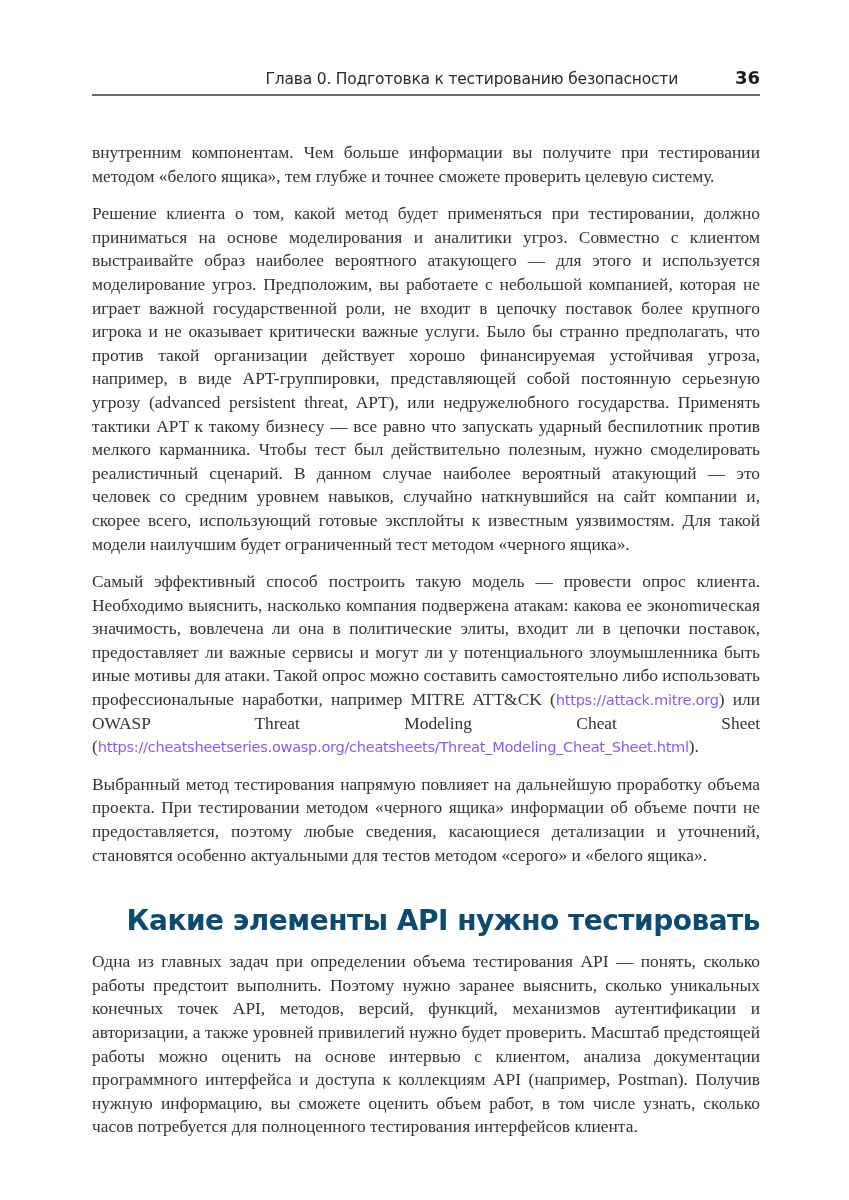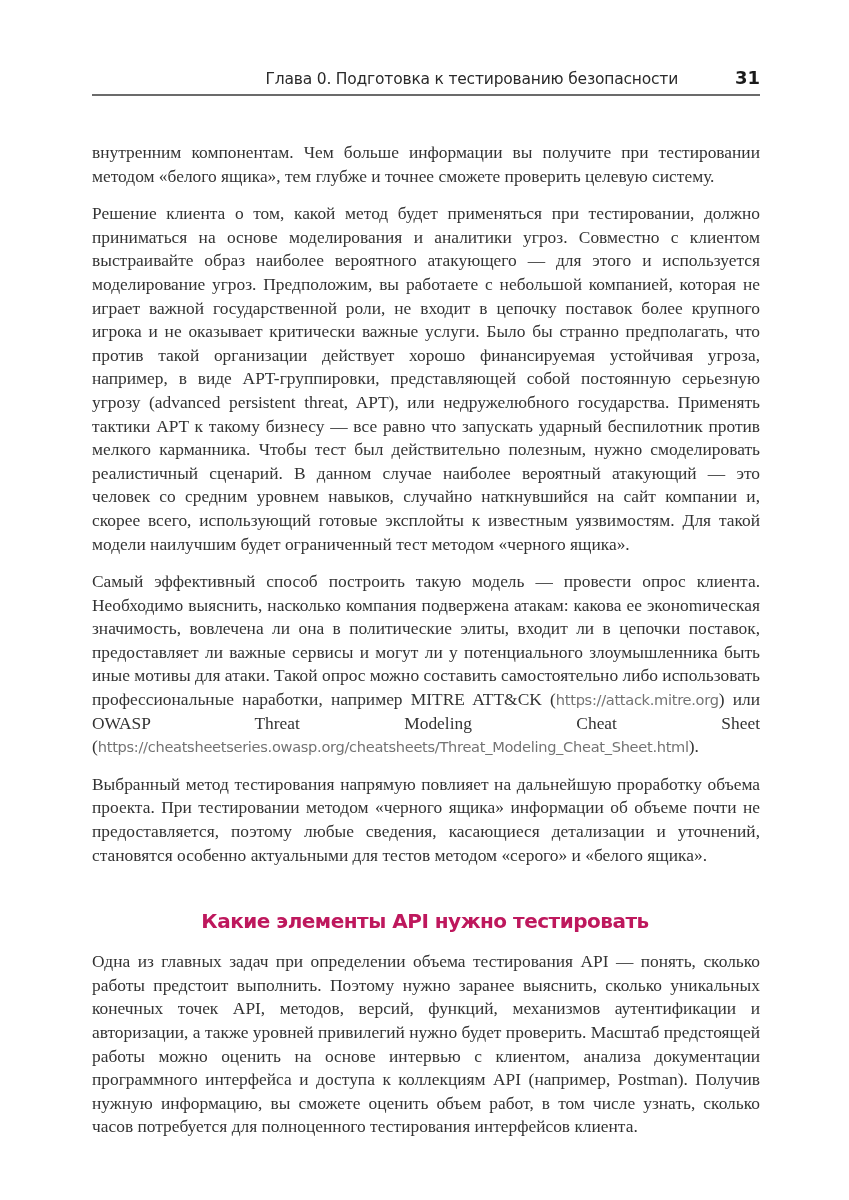"31" span.page-number { text: 31 -> 36 }
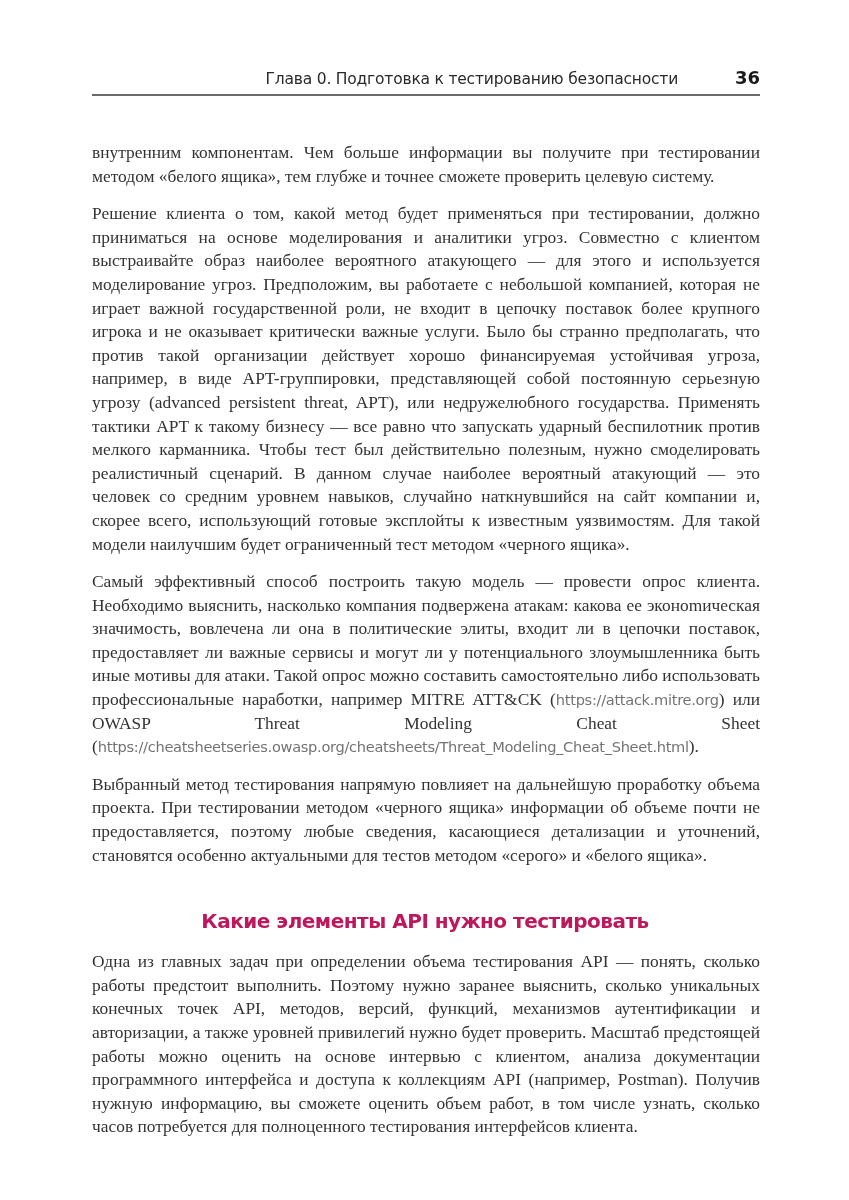"https://attack.mitre.org" .mono-link { color: #737373 -> #8b5cf6 }
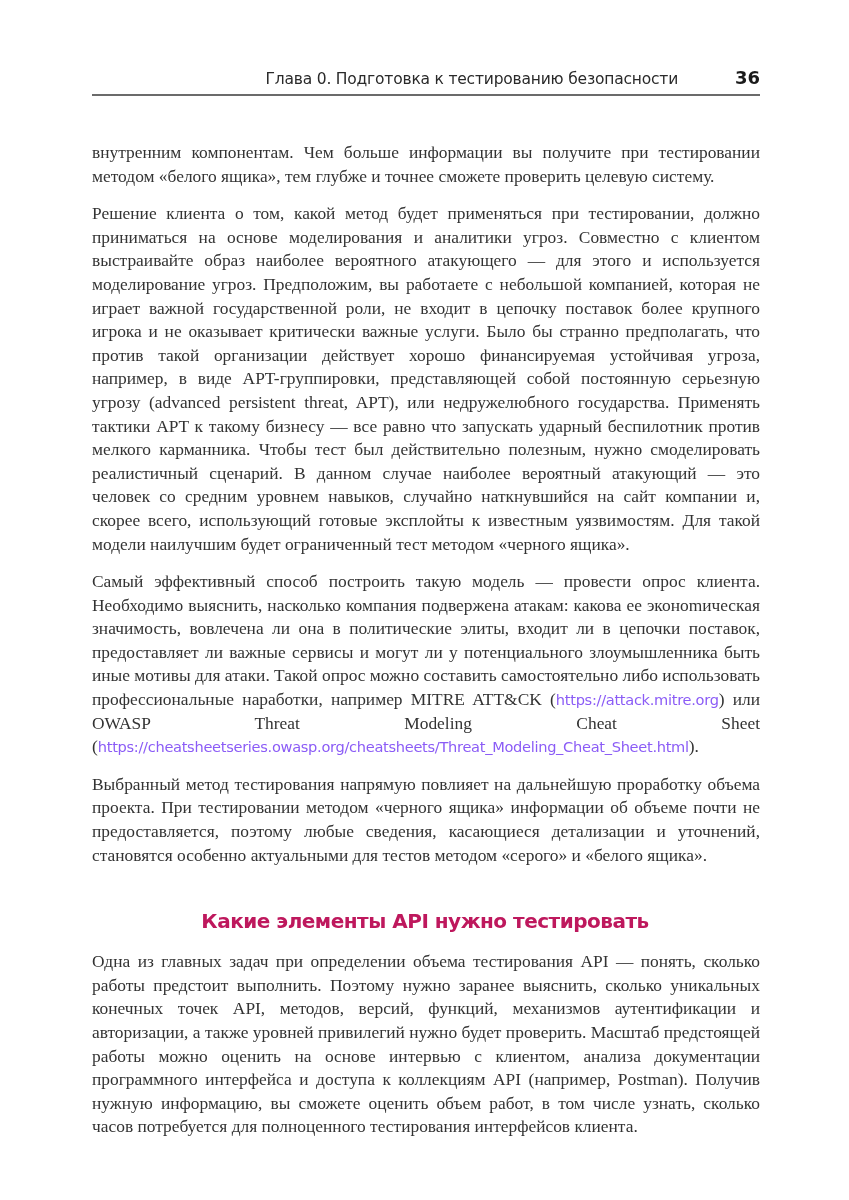"Какие элементы API нужно тестировать" .section-heading { color: #be185d -> #0c4a6e; font-size: 20px -> 28px; text-align: center -> right }
